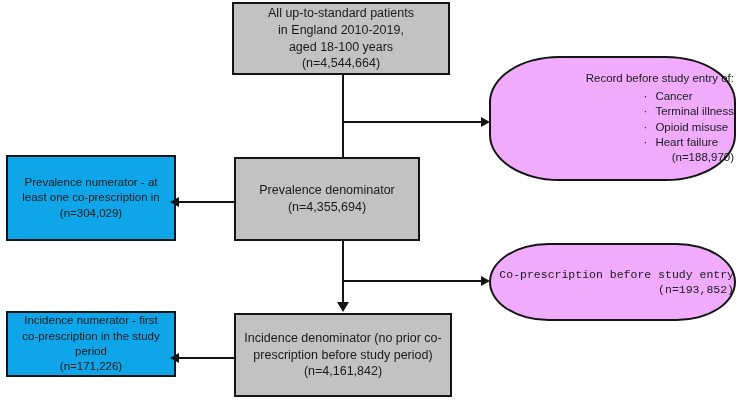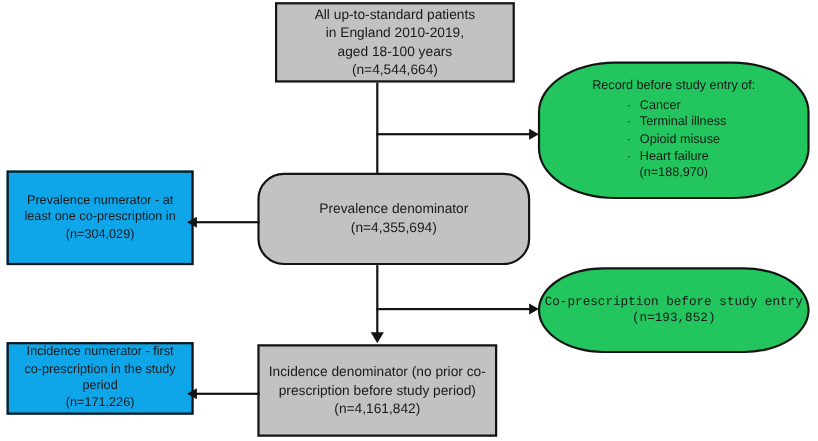"All up-to-standard patients" #node-all-patients { left: 250px -> 232px }
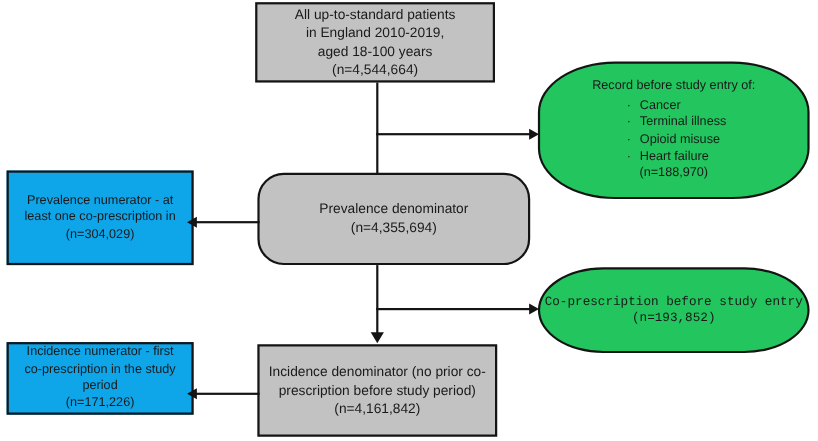"Record before study entry of:" .rounded-wide { align-items: none -> flex-end; background: #22c55e -> #f0abfc }
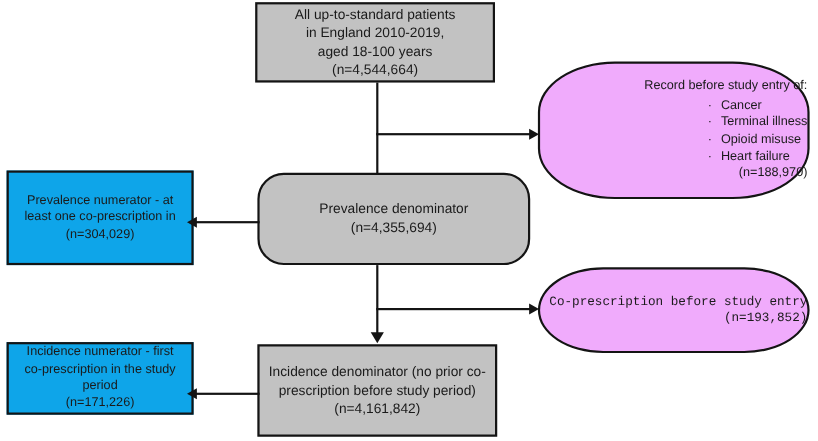"Prevalence denominator" #node-prev-denominator { border-radius: 24px -> none; width: 248px -> 186px }
